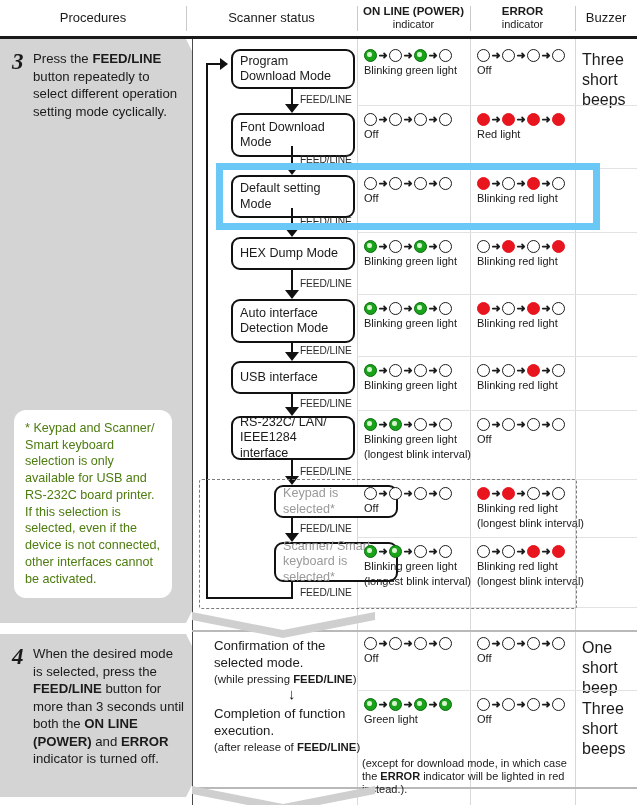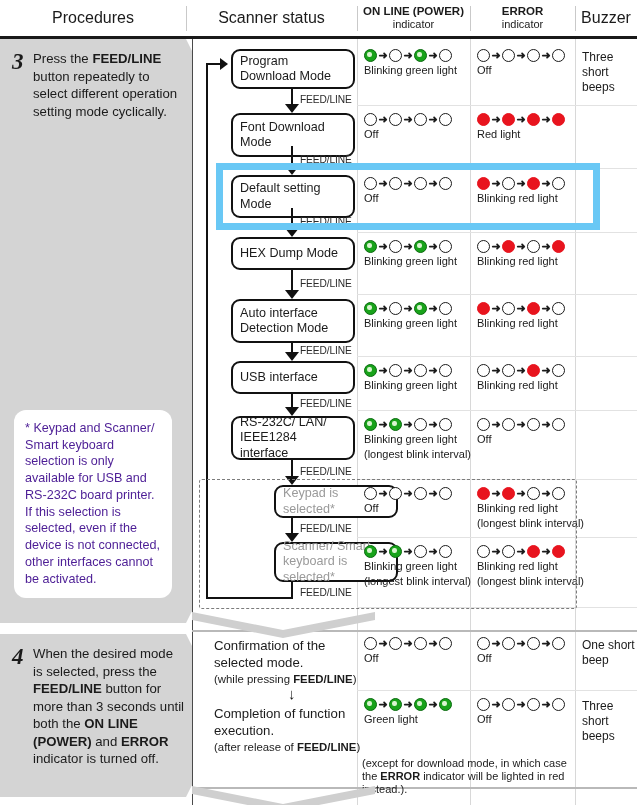"Procedures" .hcell .n { font-size: 16px -> 13px }
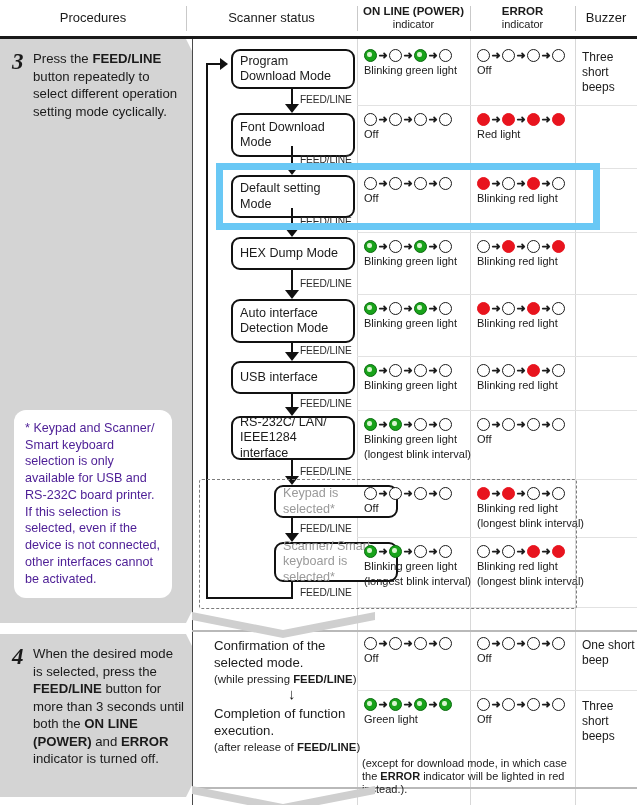"Three short beeps" .buzcell { font-size: 12px -> 16px }
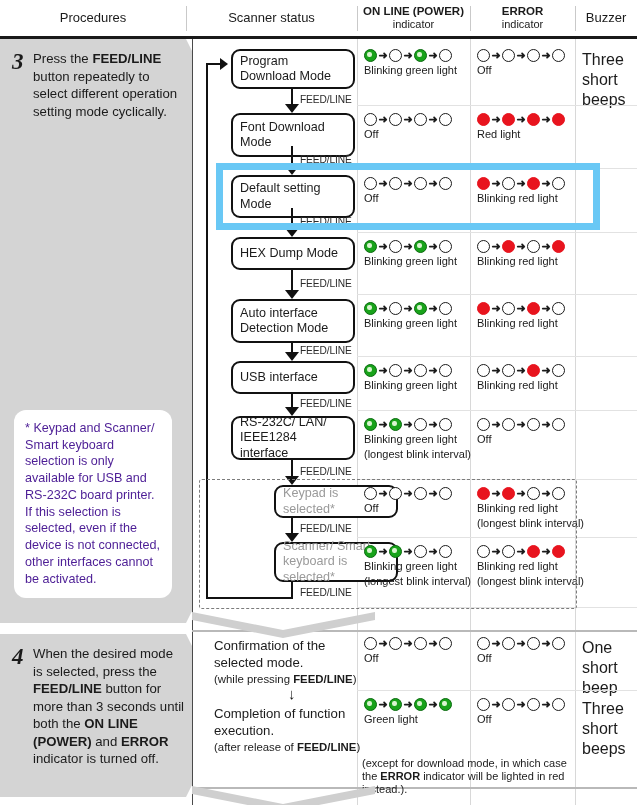"* Keypad and Scanner/ Smart" .notebox p { color: #4c1d95 -> #4d7c0f }
